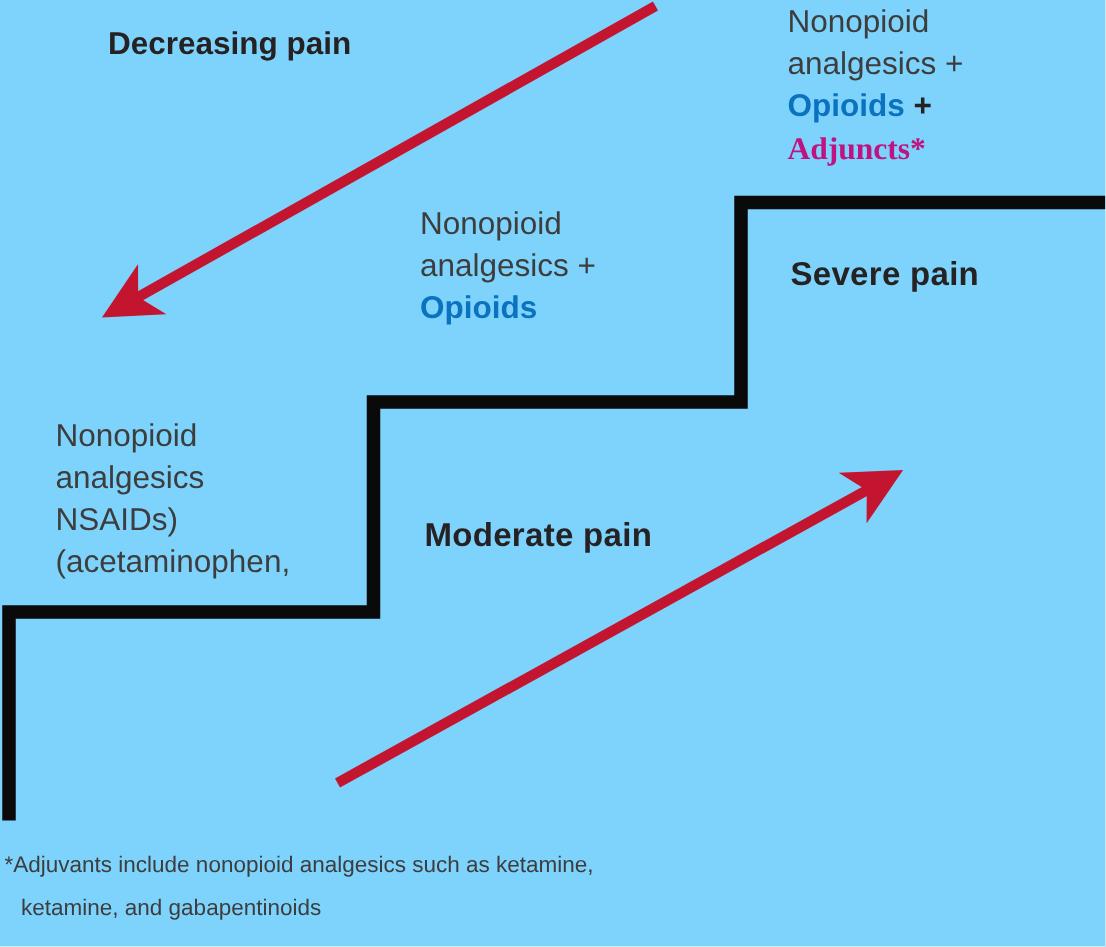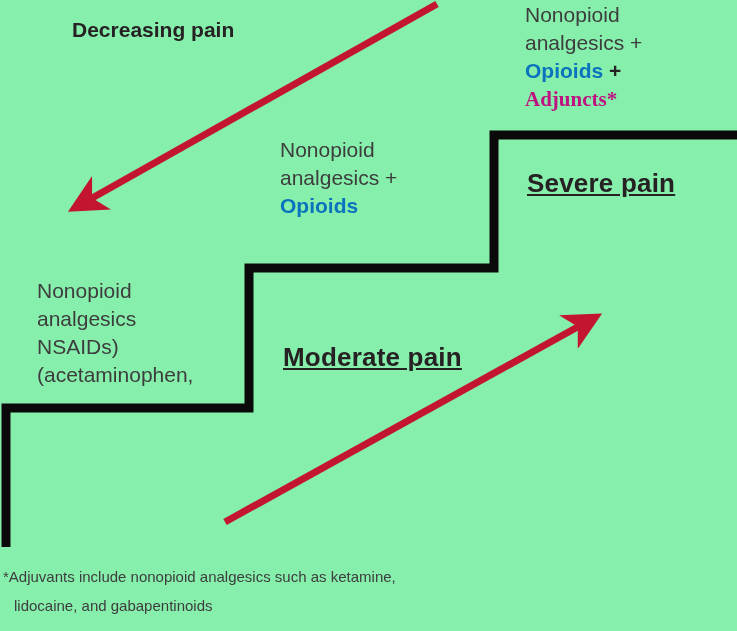"Decreasing pain" .canvas { background: #86efac -> #7dd3fc }
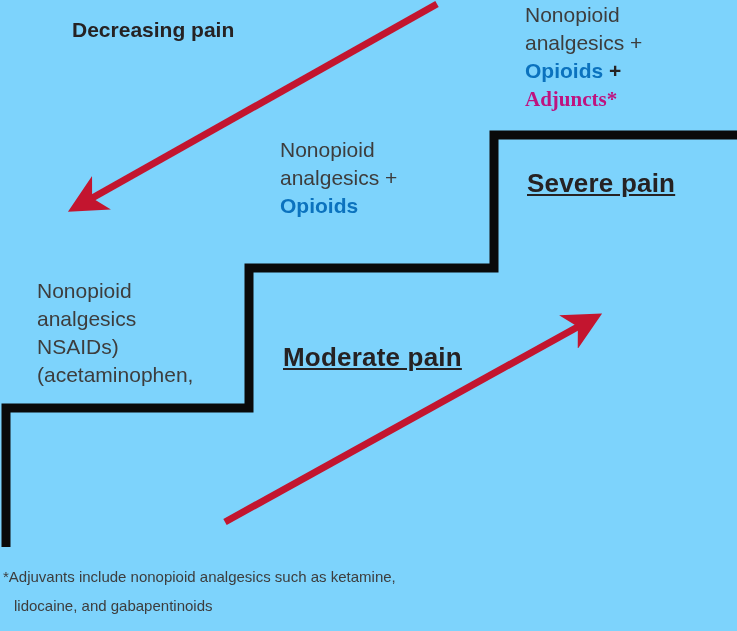"Severe pain" .pain-label { font-size: 26px -> 22px; text-decoration: underline -> none }
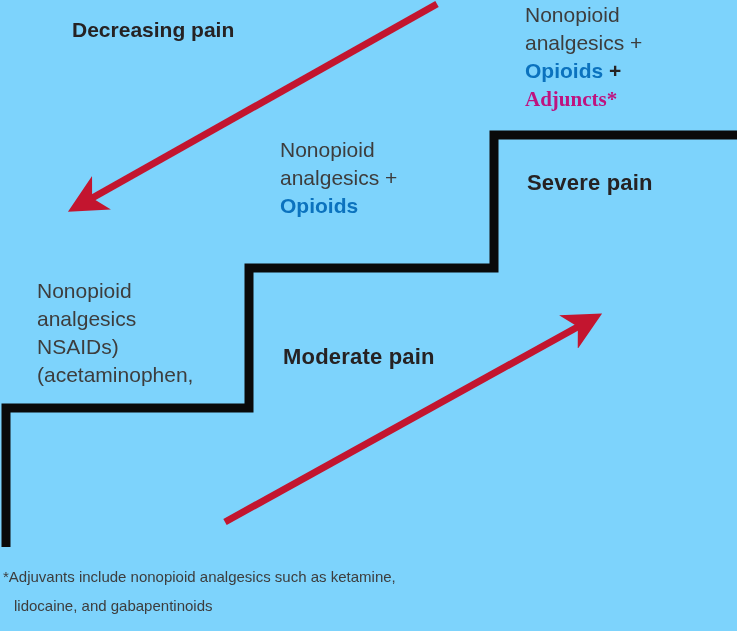"lidocaine, and gabapentinoids" div.l2 { text: lidocaine -> ketamine }
